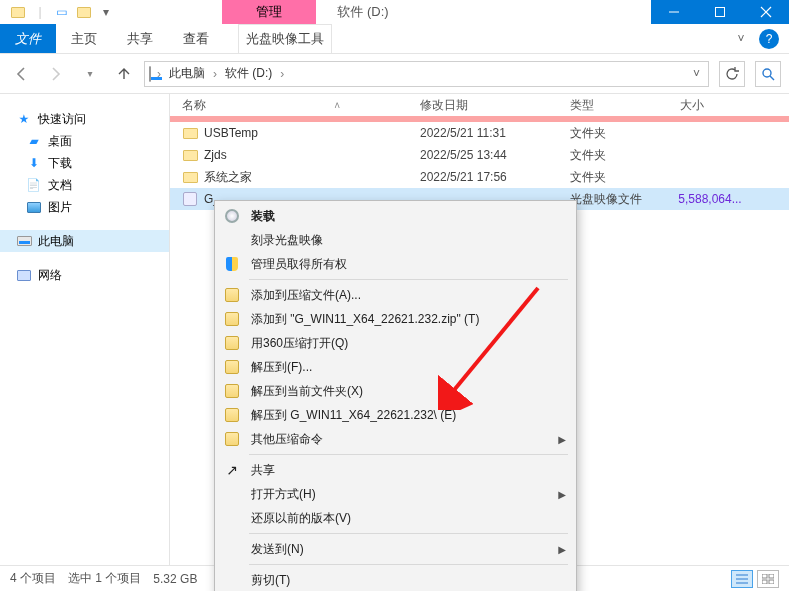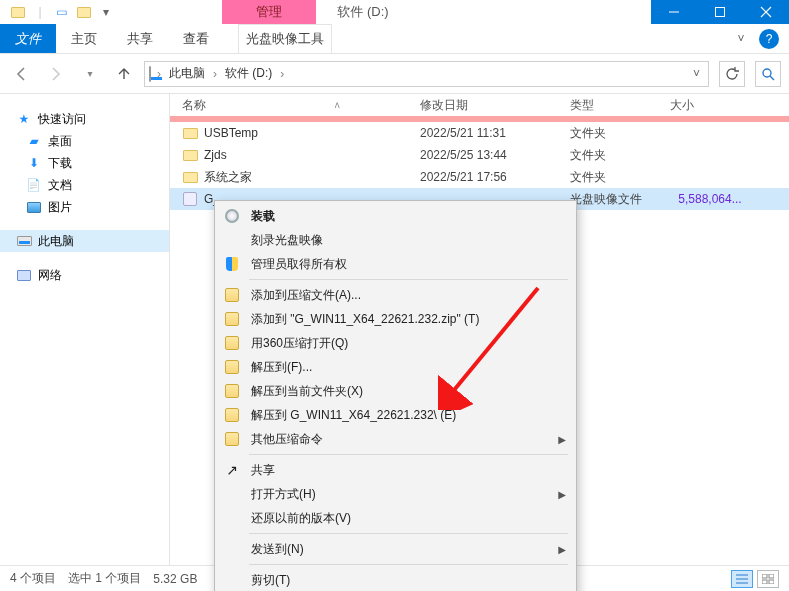"管理" .context-tab .ct-group { color: #7f1d1d -> #000000 }
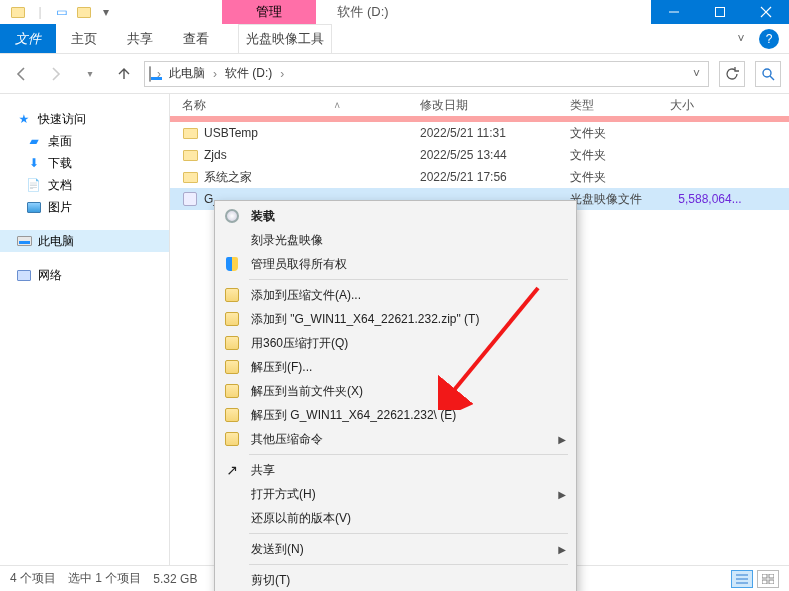"大小" .col-size { margin-left: none -> 10px }
